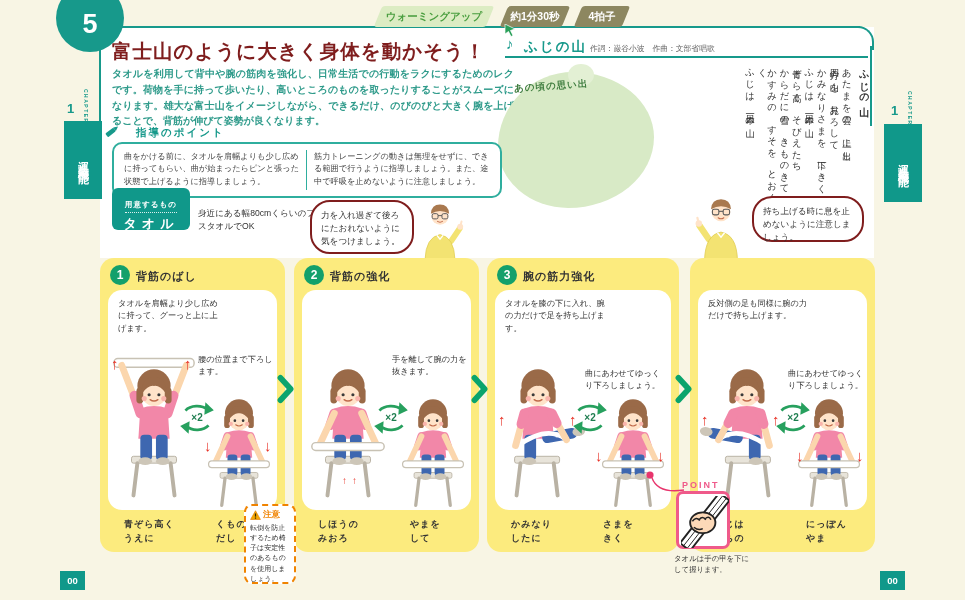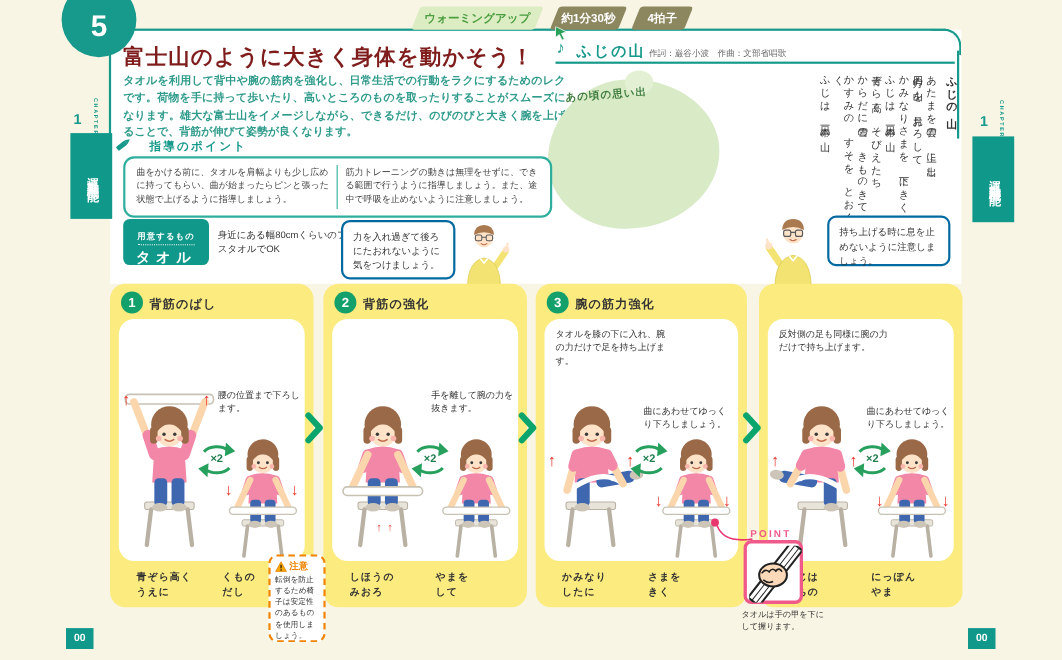"用意するもの" .prep-box { top: 199px -> 188px }
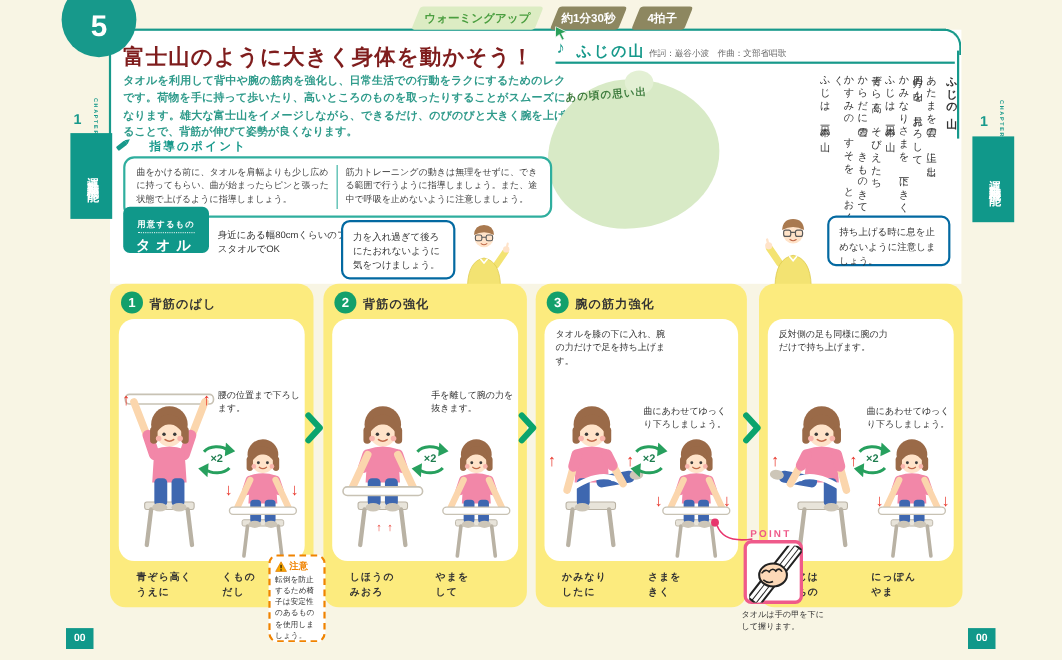"力を入れ過ぎて後ろにたおれないように気をつけましょう。" .bubble { border: 2px solid #0369a1 -> 2px solid #7f1d1d; border-radius: 8px -> 20px }
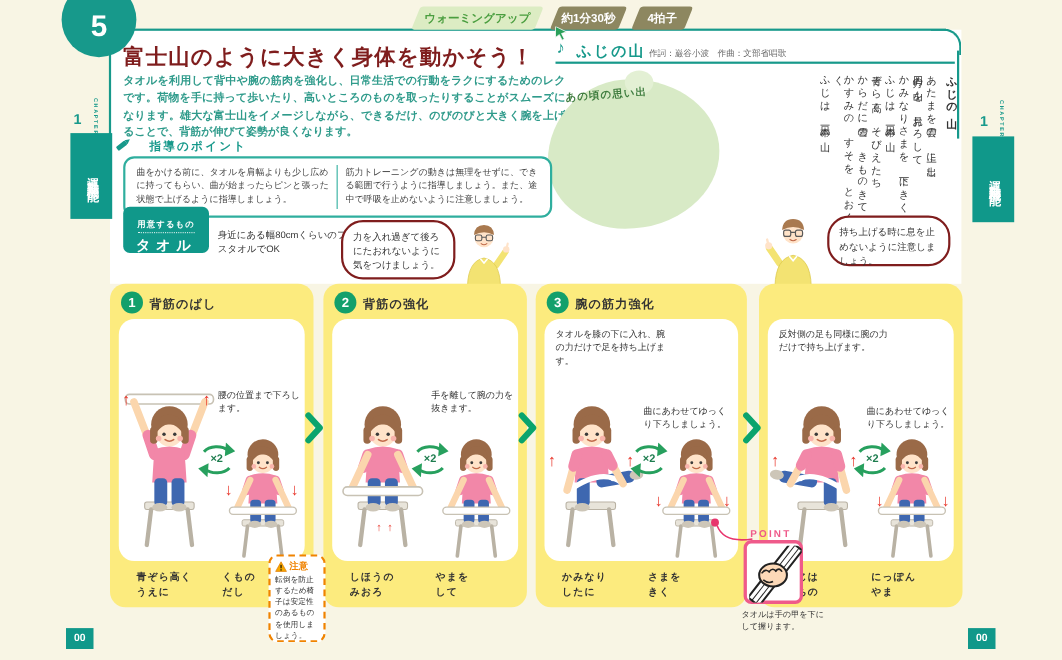"タオルを肩幅より少し広めに持って、グーっと上に上げます。" div.desc { html: none -> <div>タオルを肩幅より少し広めに持って、グーっと上に上げます。</div> }
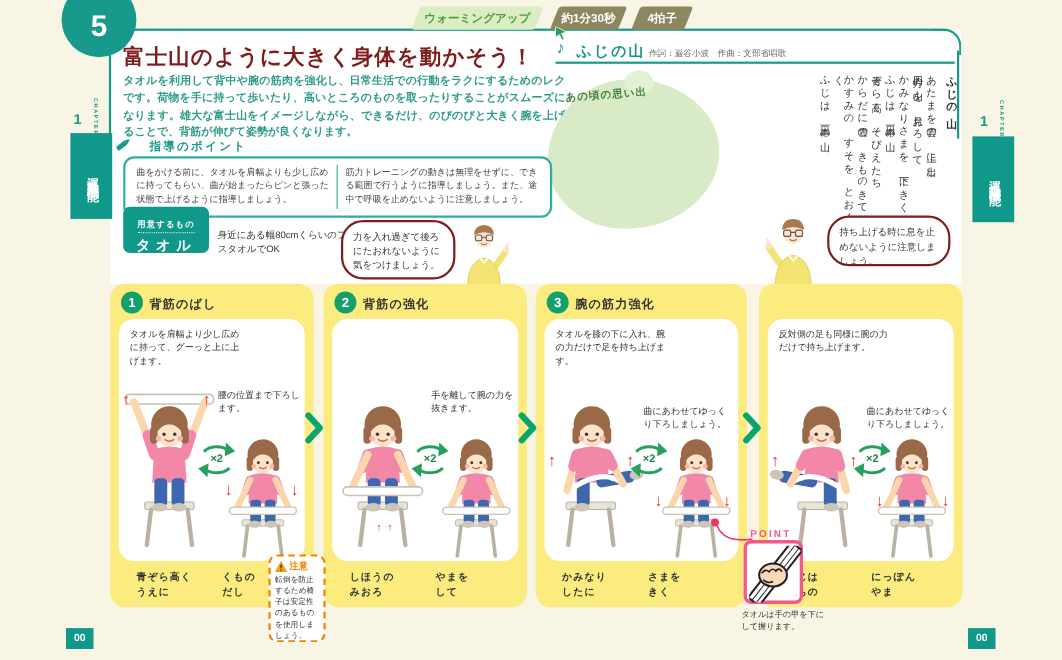"くもの" .lyr2 { left: 102px -> 116px }
